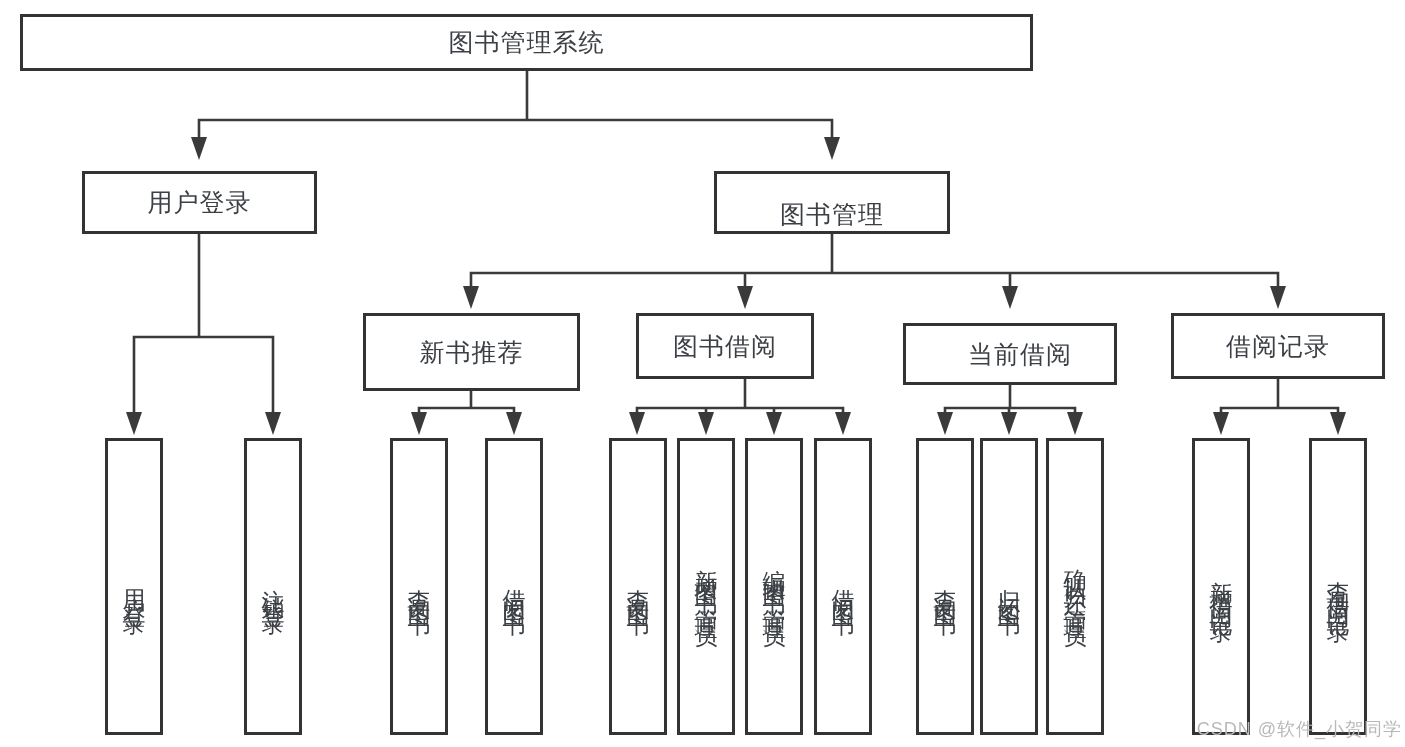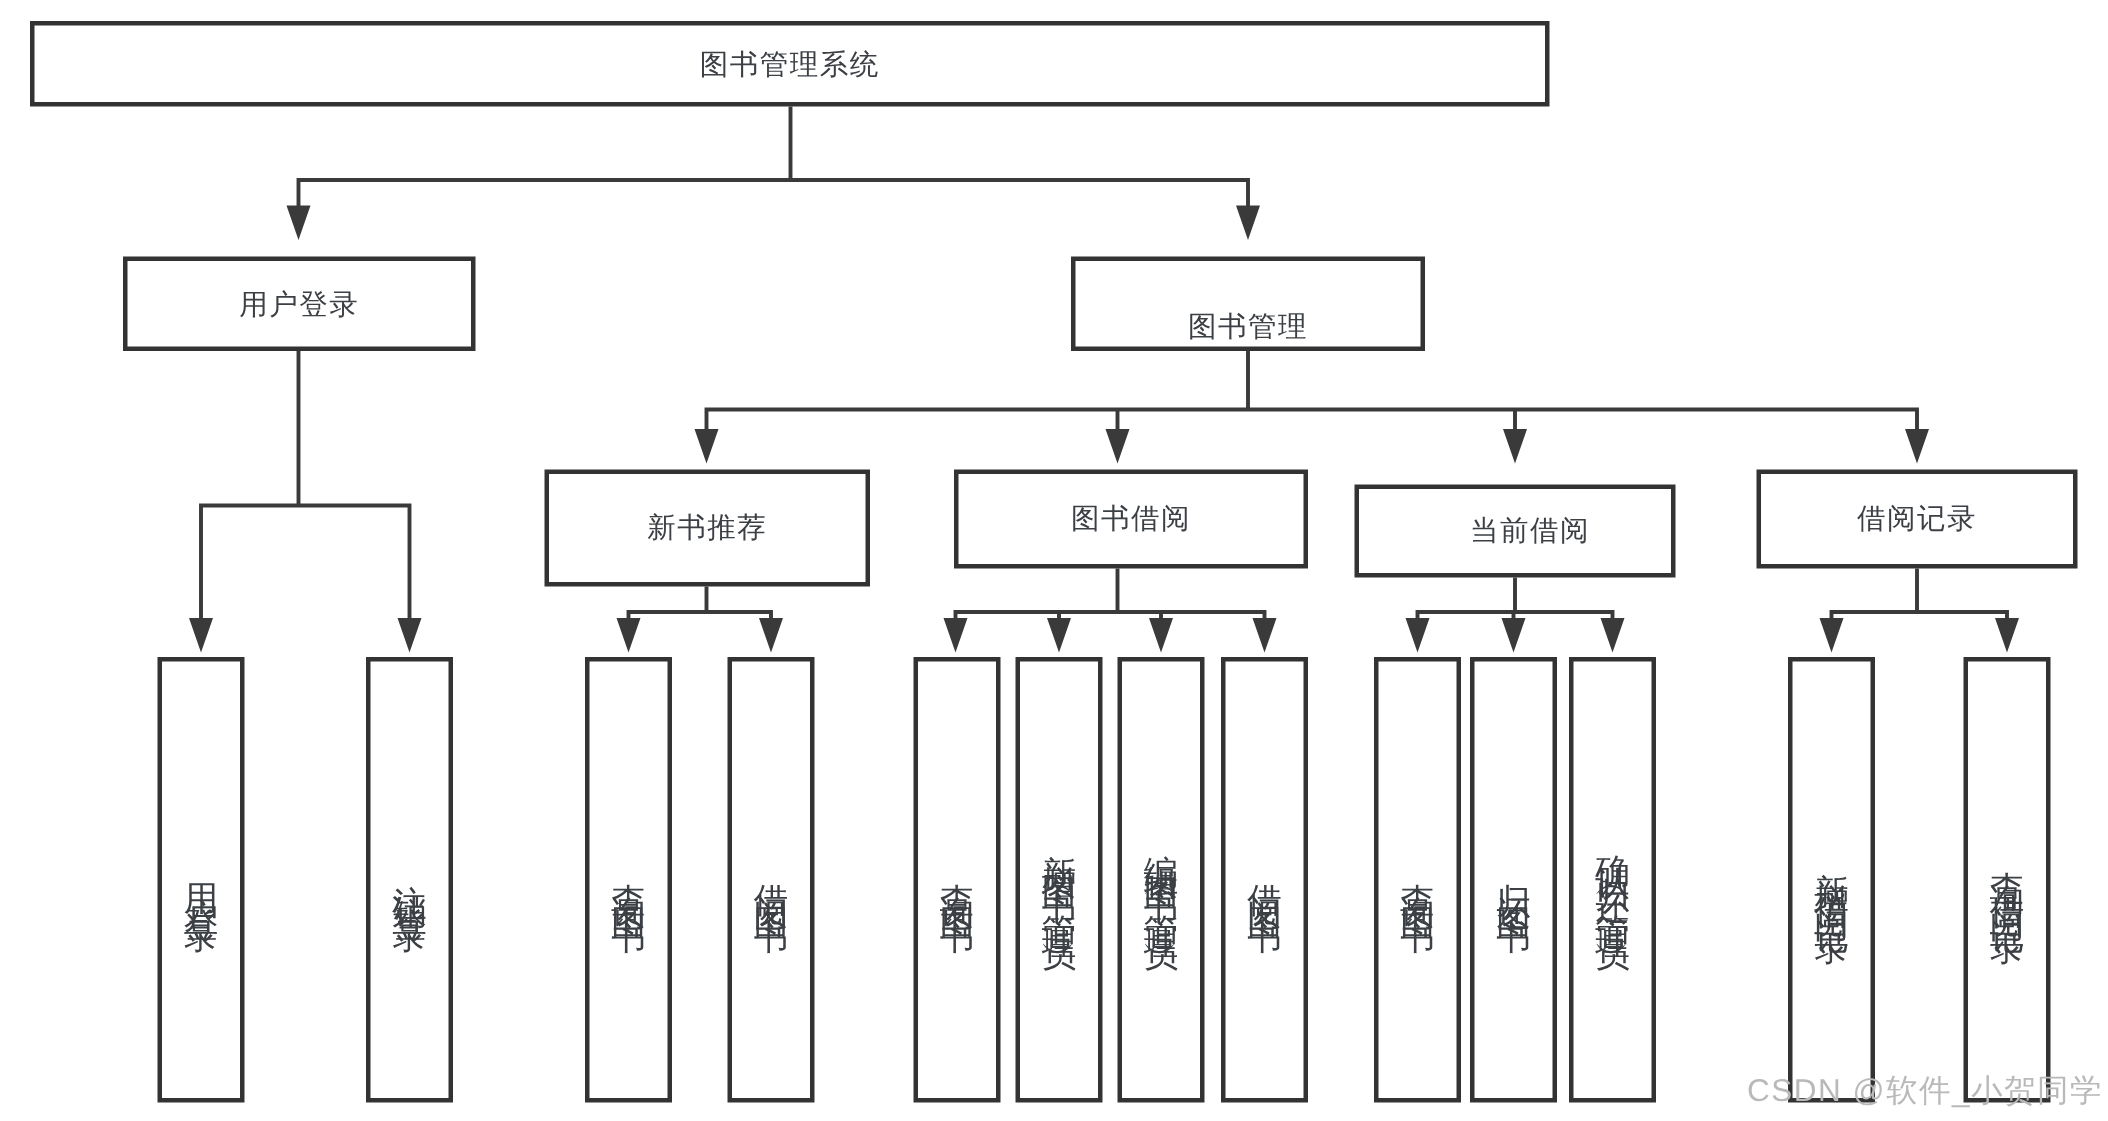"图书管理系统" .hlabel { font-size: 19px -> 25px }
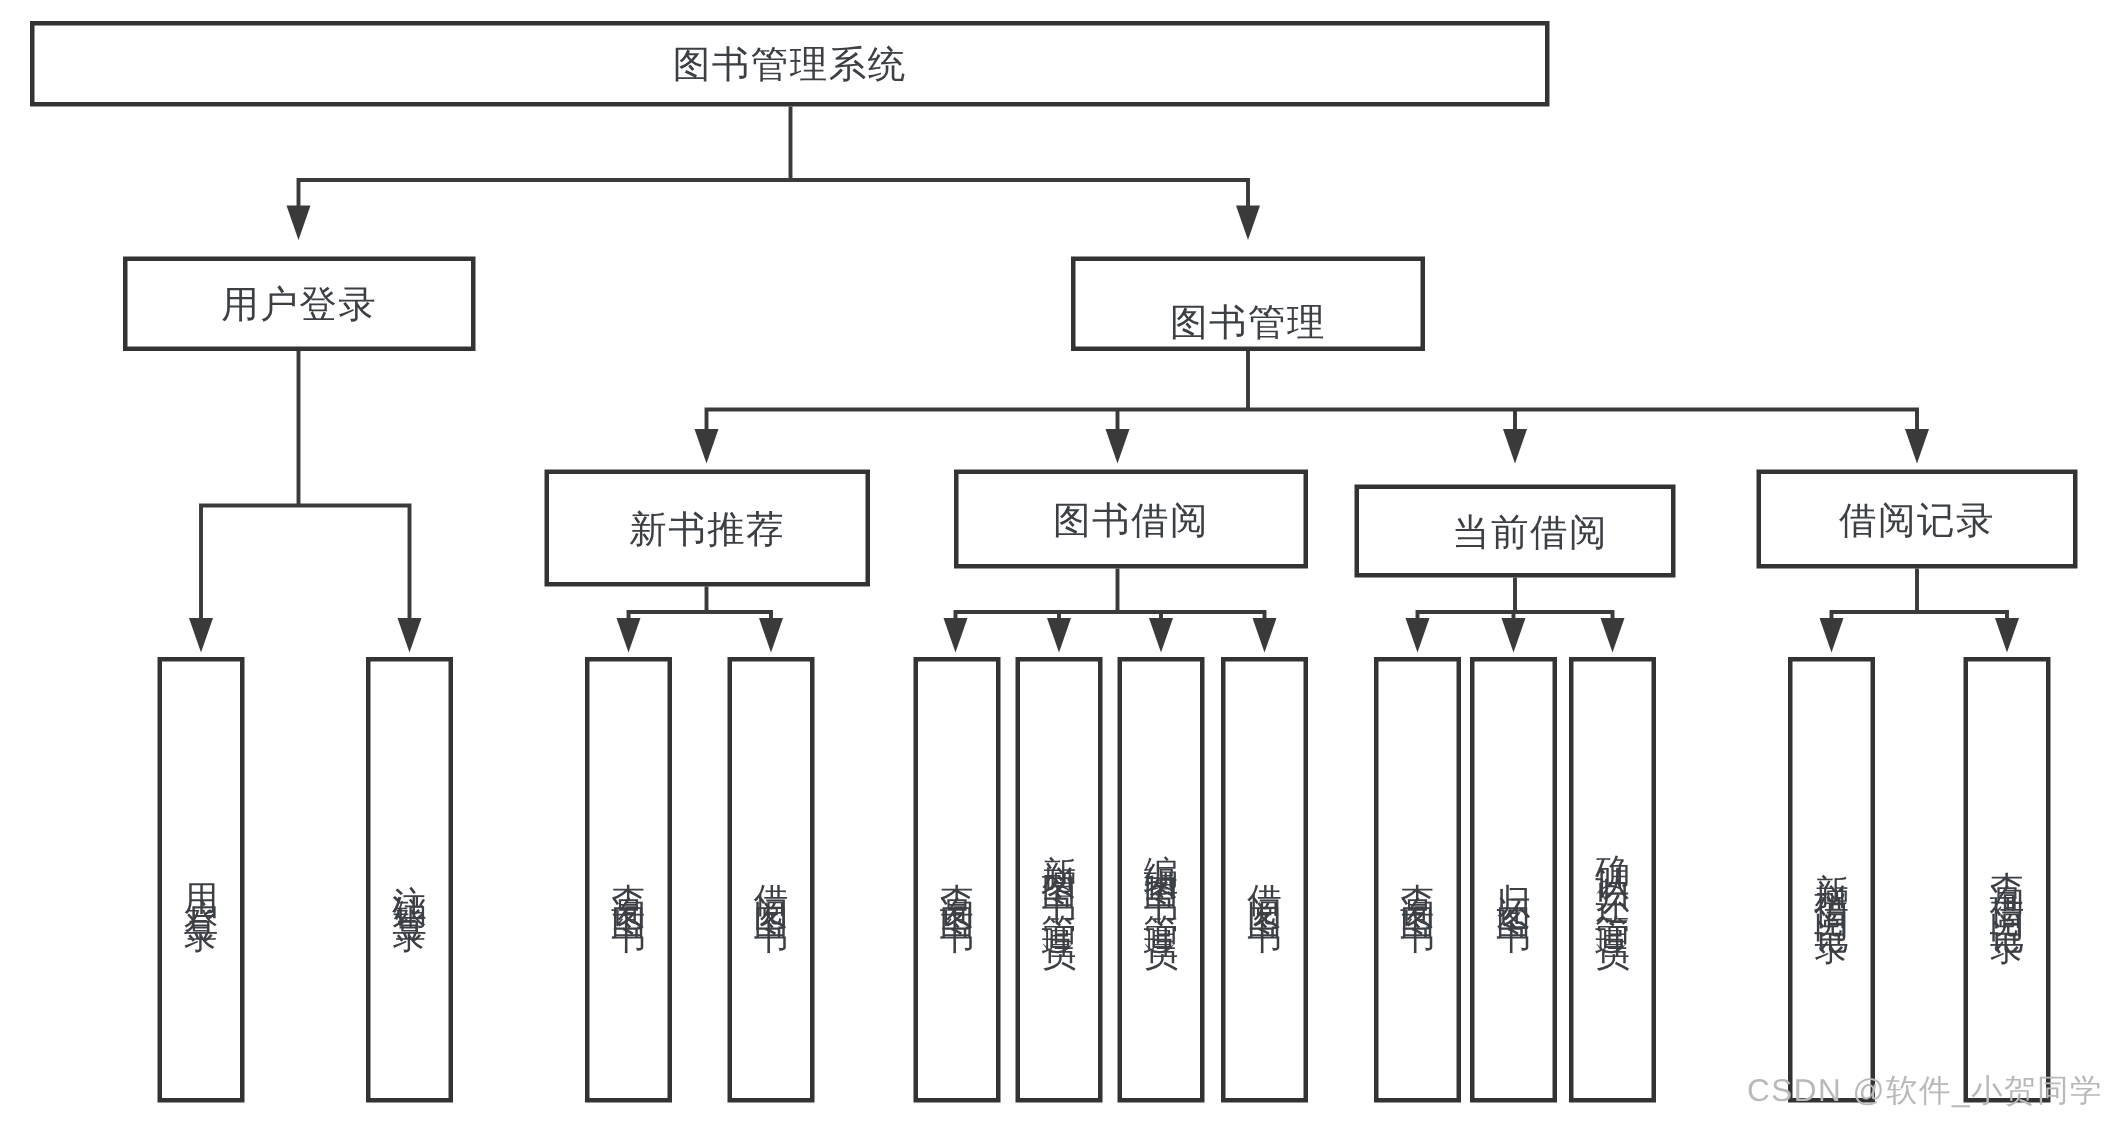"图书借阅" #n-g2 { width: 236px -> 178px }
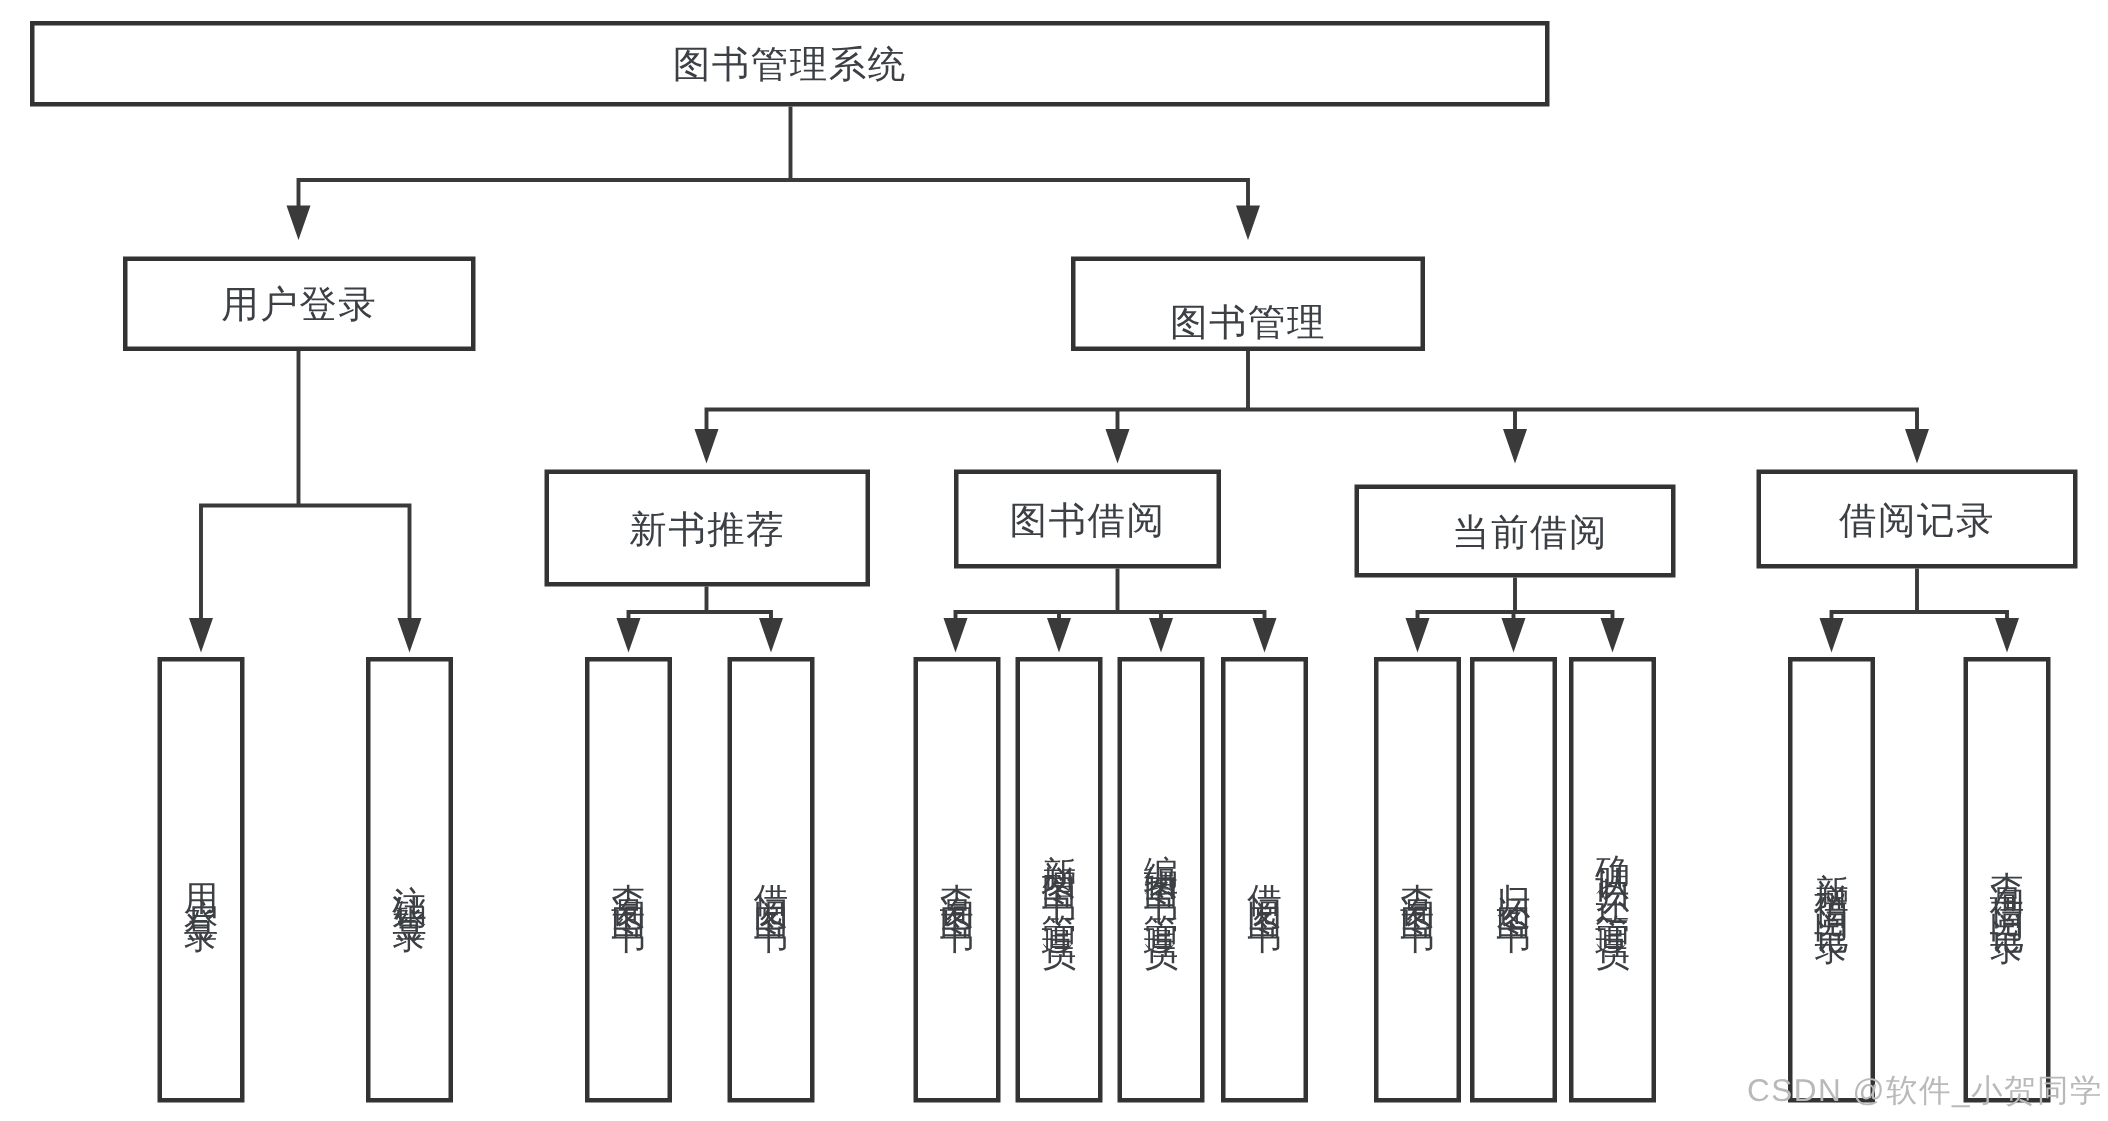"CSDN @软件_小贺同学" #watermark { font-size: 21px -> 18px }
